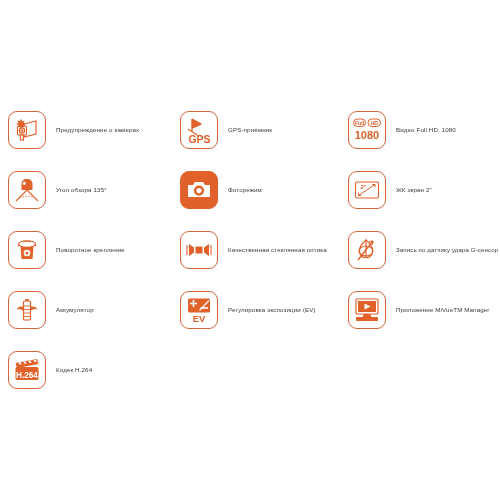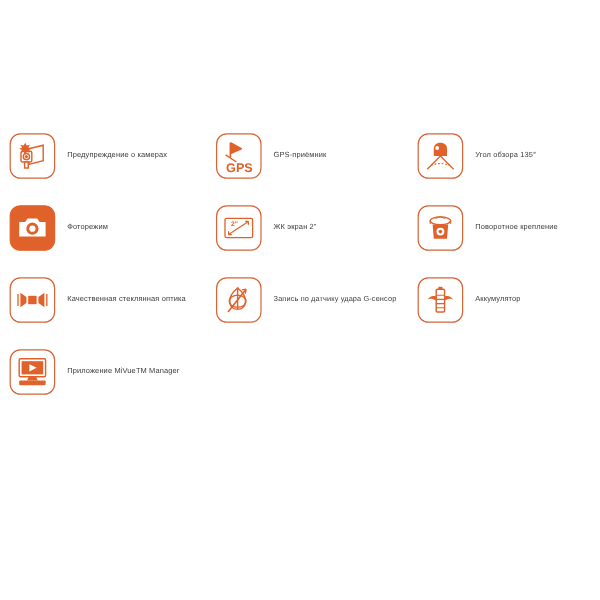"1080" div.feature { html: none -> <div> <div> <svg> <rect></rect> <text>Full</text> <rect></rect> <text>HD</text> <text>1080</text> </svg> </div> <div>Видео Full HD, 1080</div> </div> }
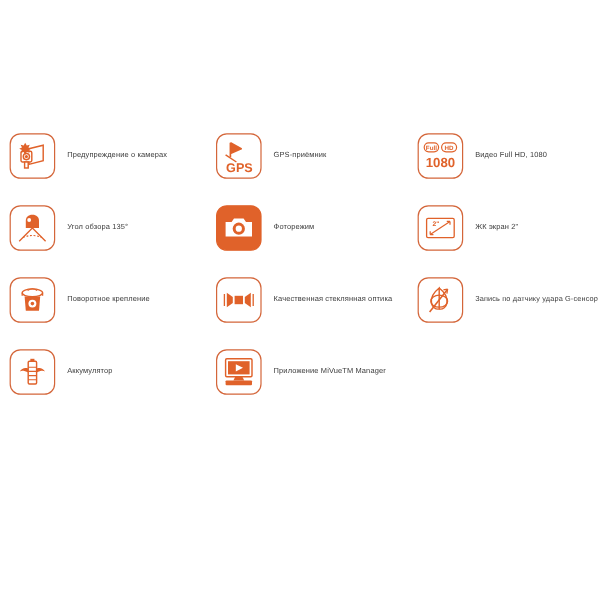"EV" div.feature { html: none -> <div> <div> <svg> <rect></rect> <path></path> <path></path> <path></path> <text>EV</text> </svg> </div> <div>Регулировка экспозиции (EV)</div> </div> }
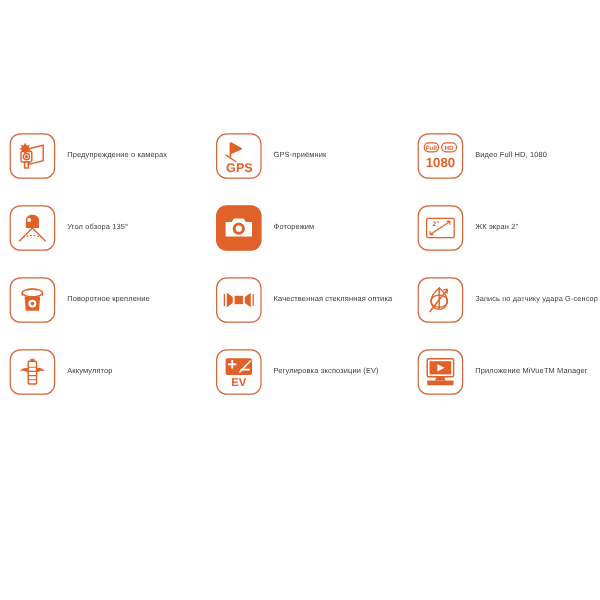"H.264" div.feature { html: none -> <div> <div> <svg> <path></path> <g> <path></path> <path></path> <path></path> <path></path> </g> <rect></rect> <text>H.264</text> </svg> </div> <div>Кодек H.264</div> </div> }
